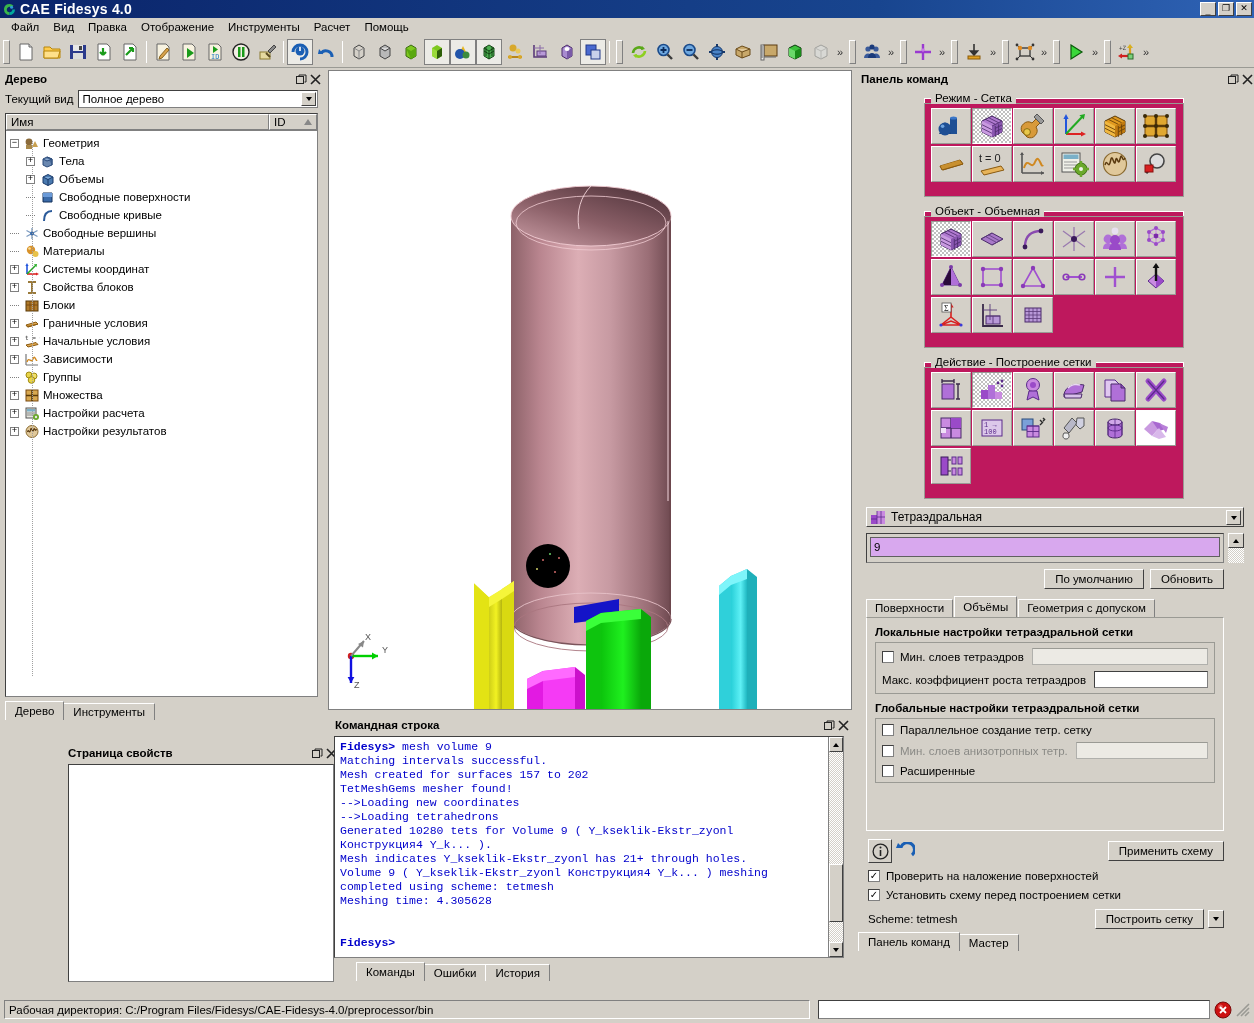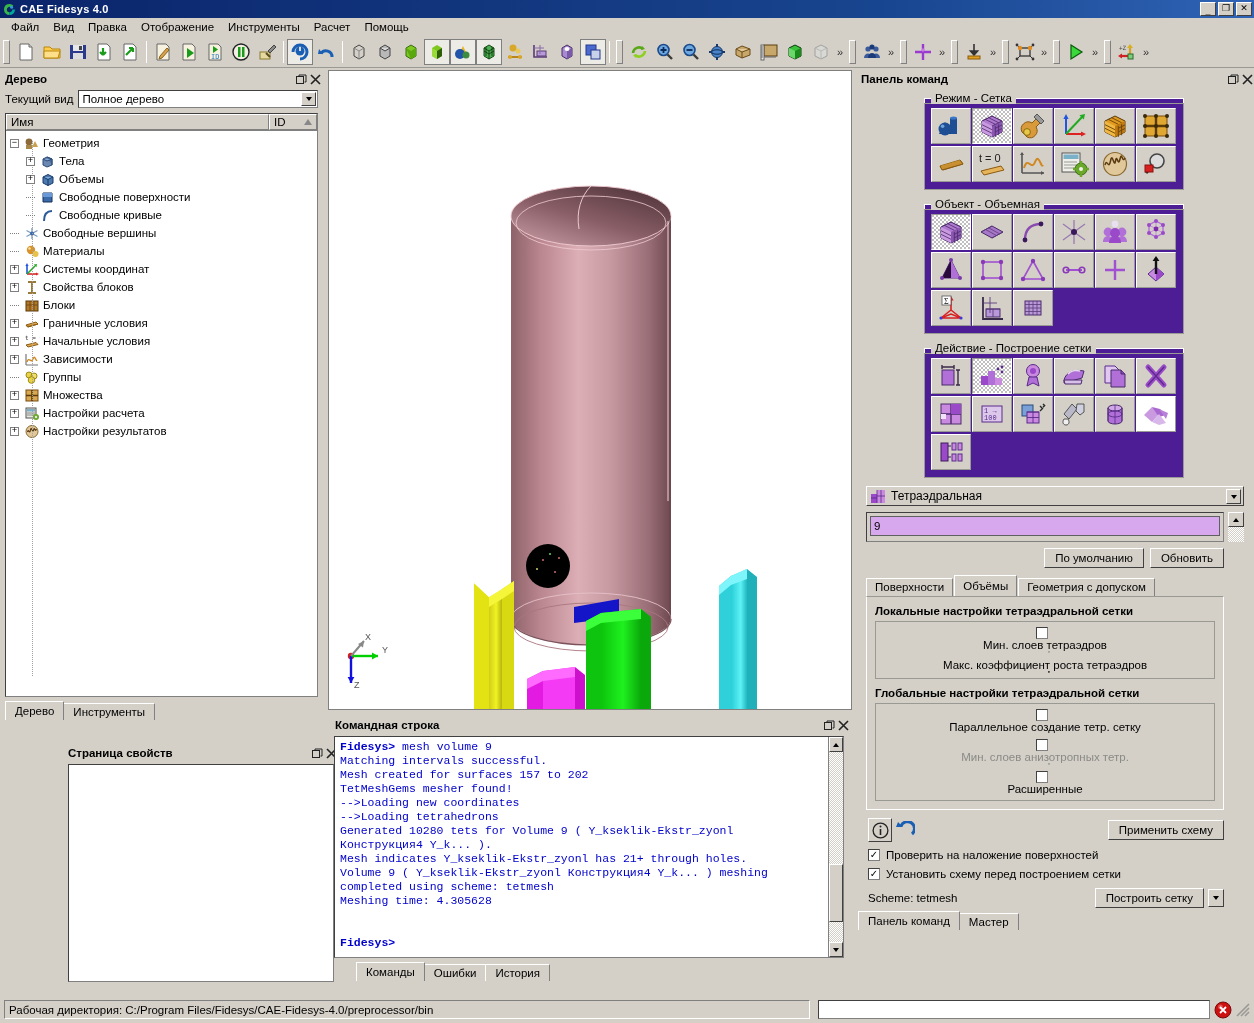"CAE Fidesys 4.0" .titlebar .ttext { font-size: 11px -> 14px }
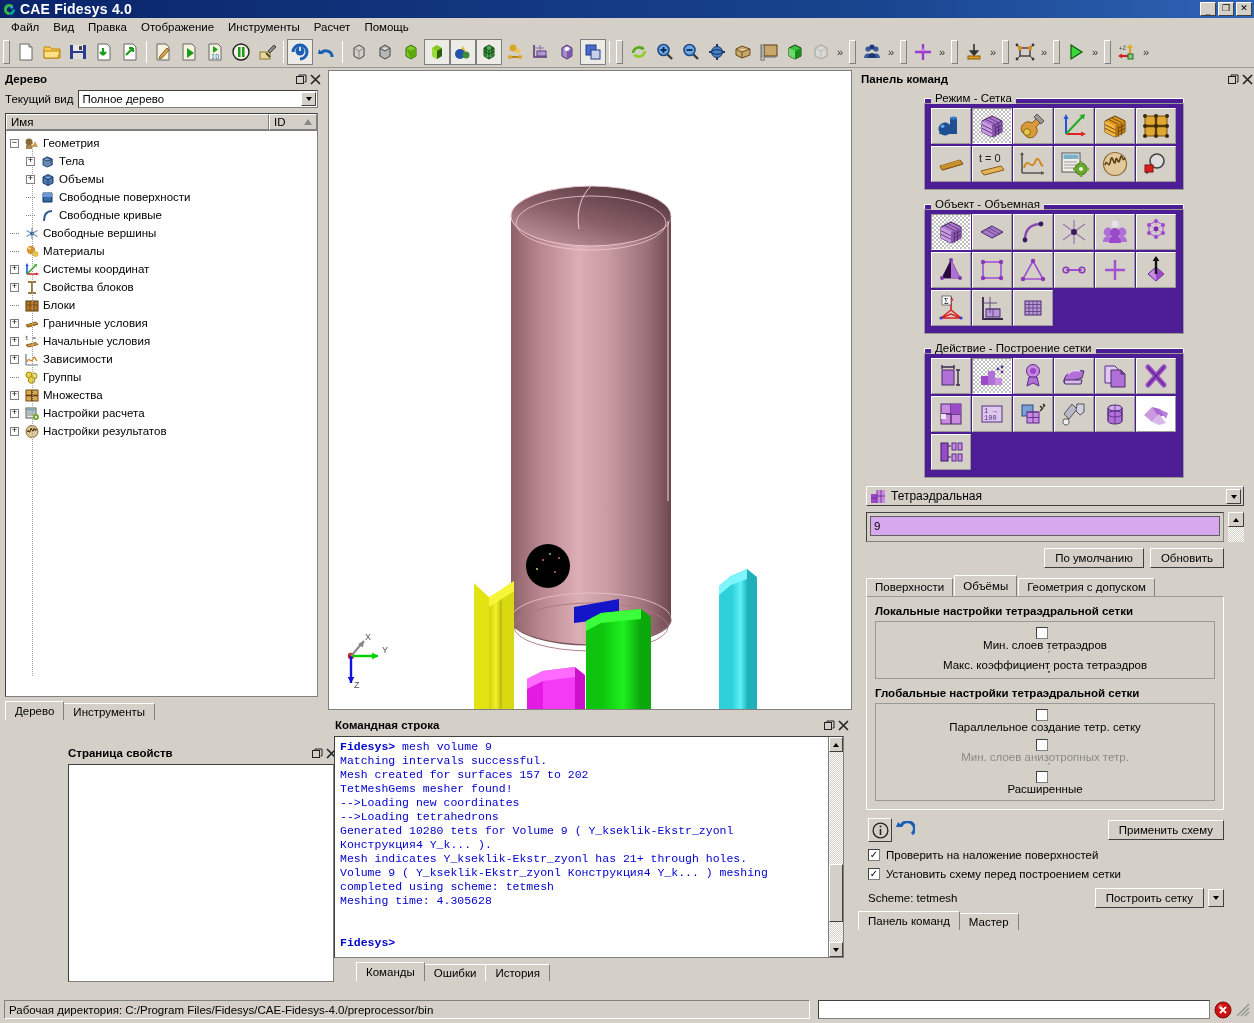"Режим - Сетка" fieldset.grp { background: #4c1d95 -> #be185d; padding: 4px 6px 5px 6px -> 4px 6px 12px 6px }
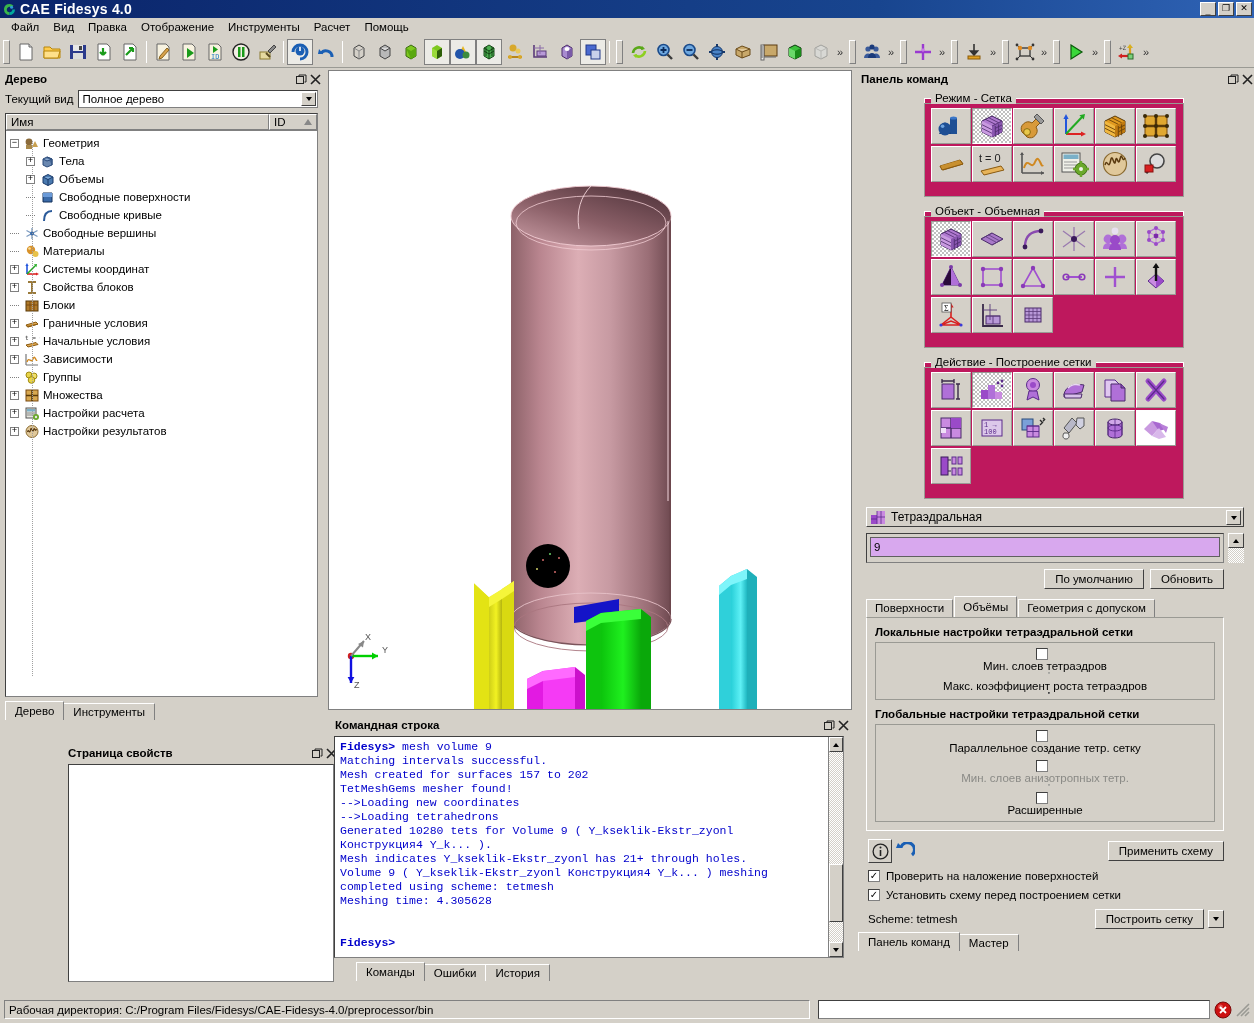"Мин. слоев тетраэдров" .ckrow { flex-direction: column -> none }
